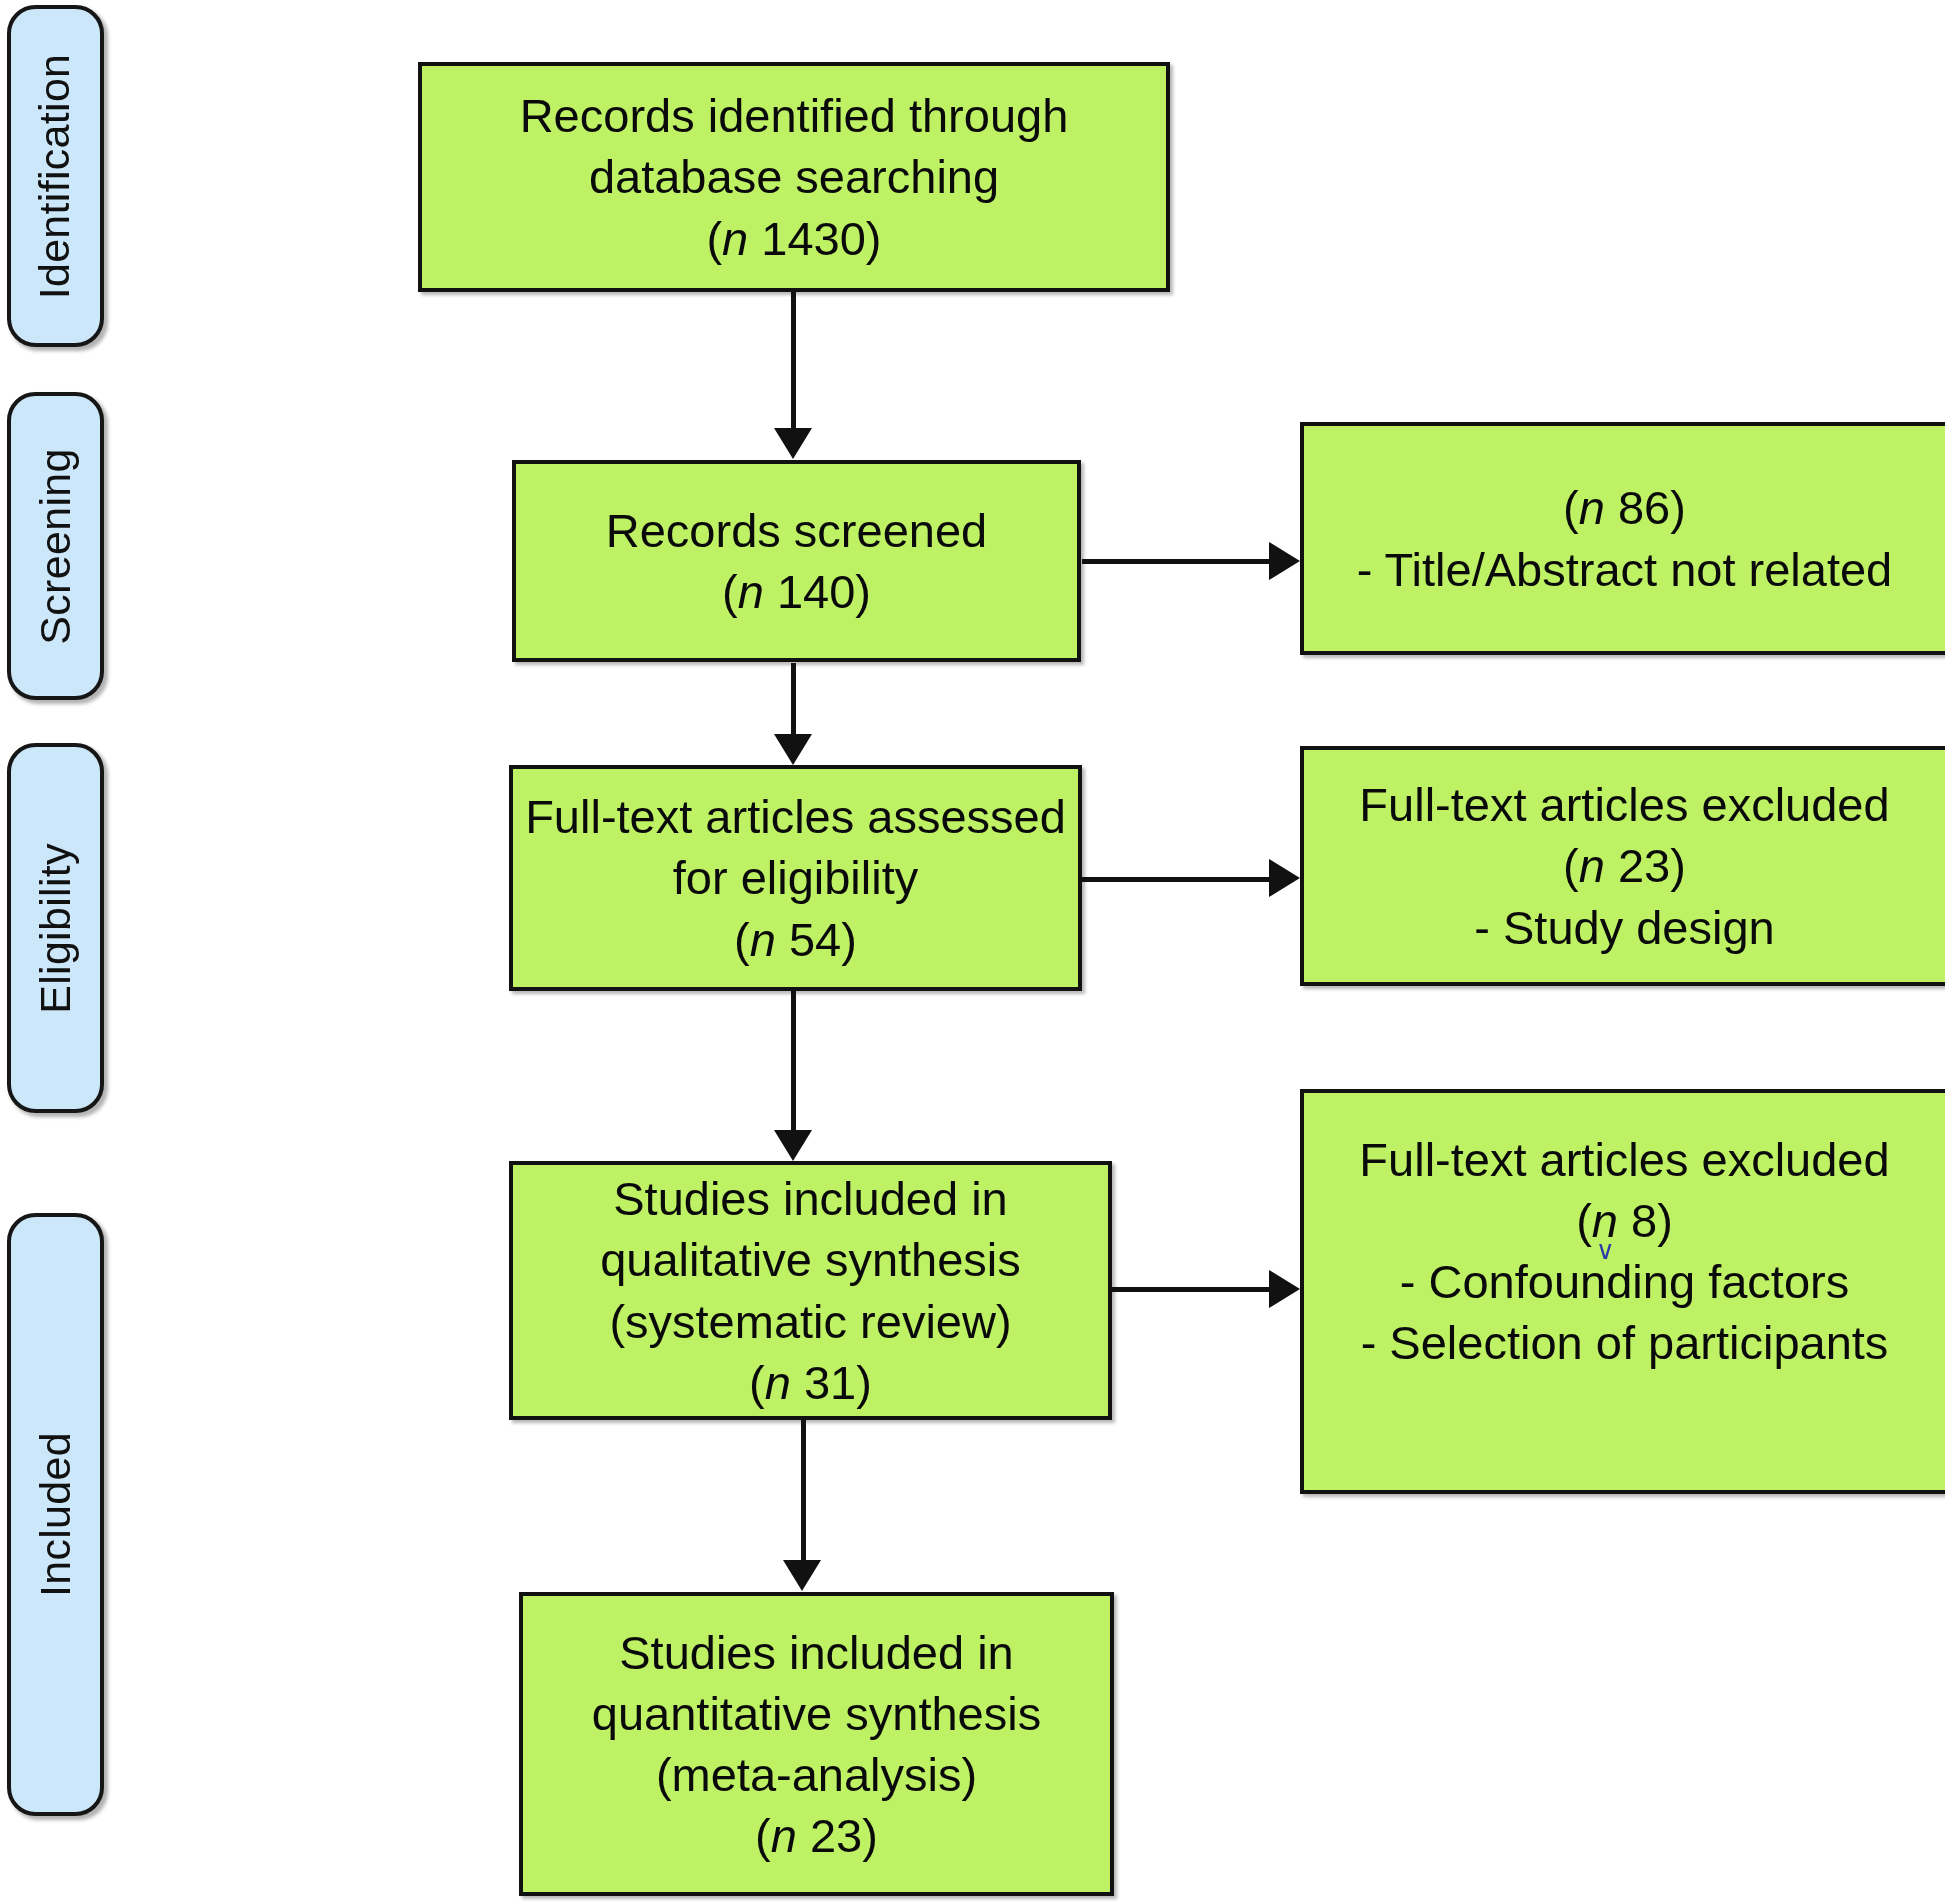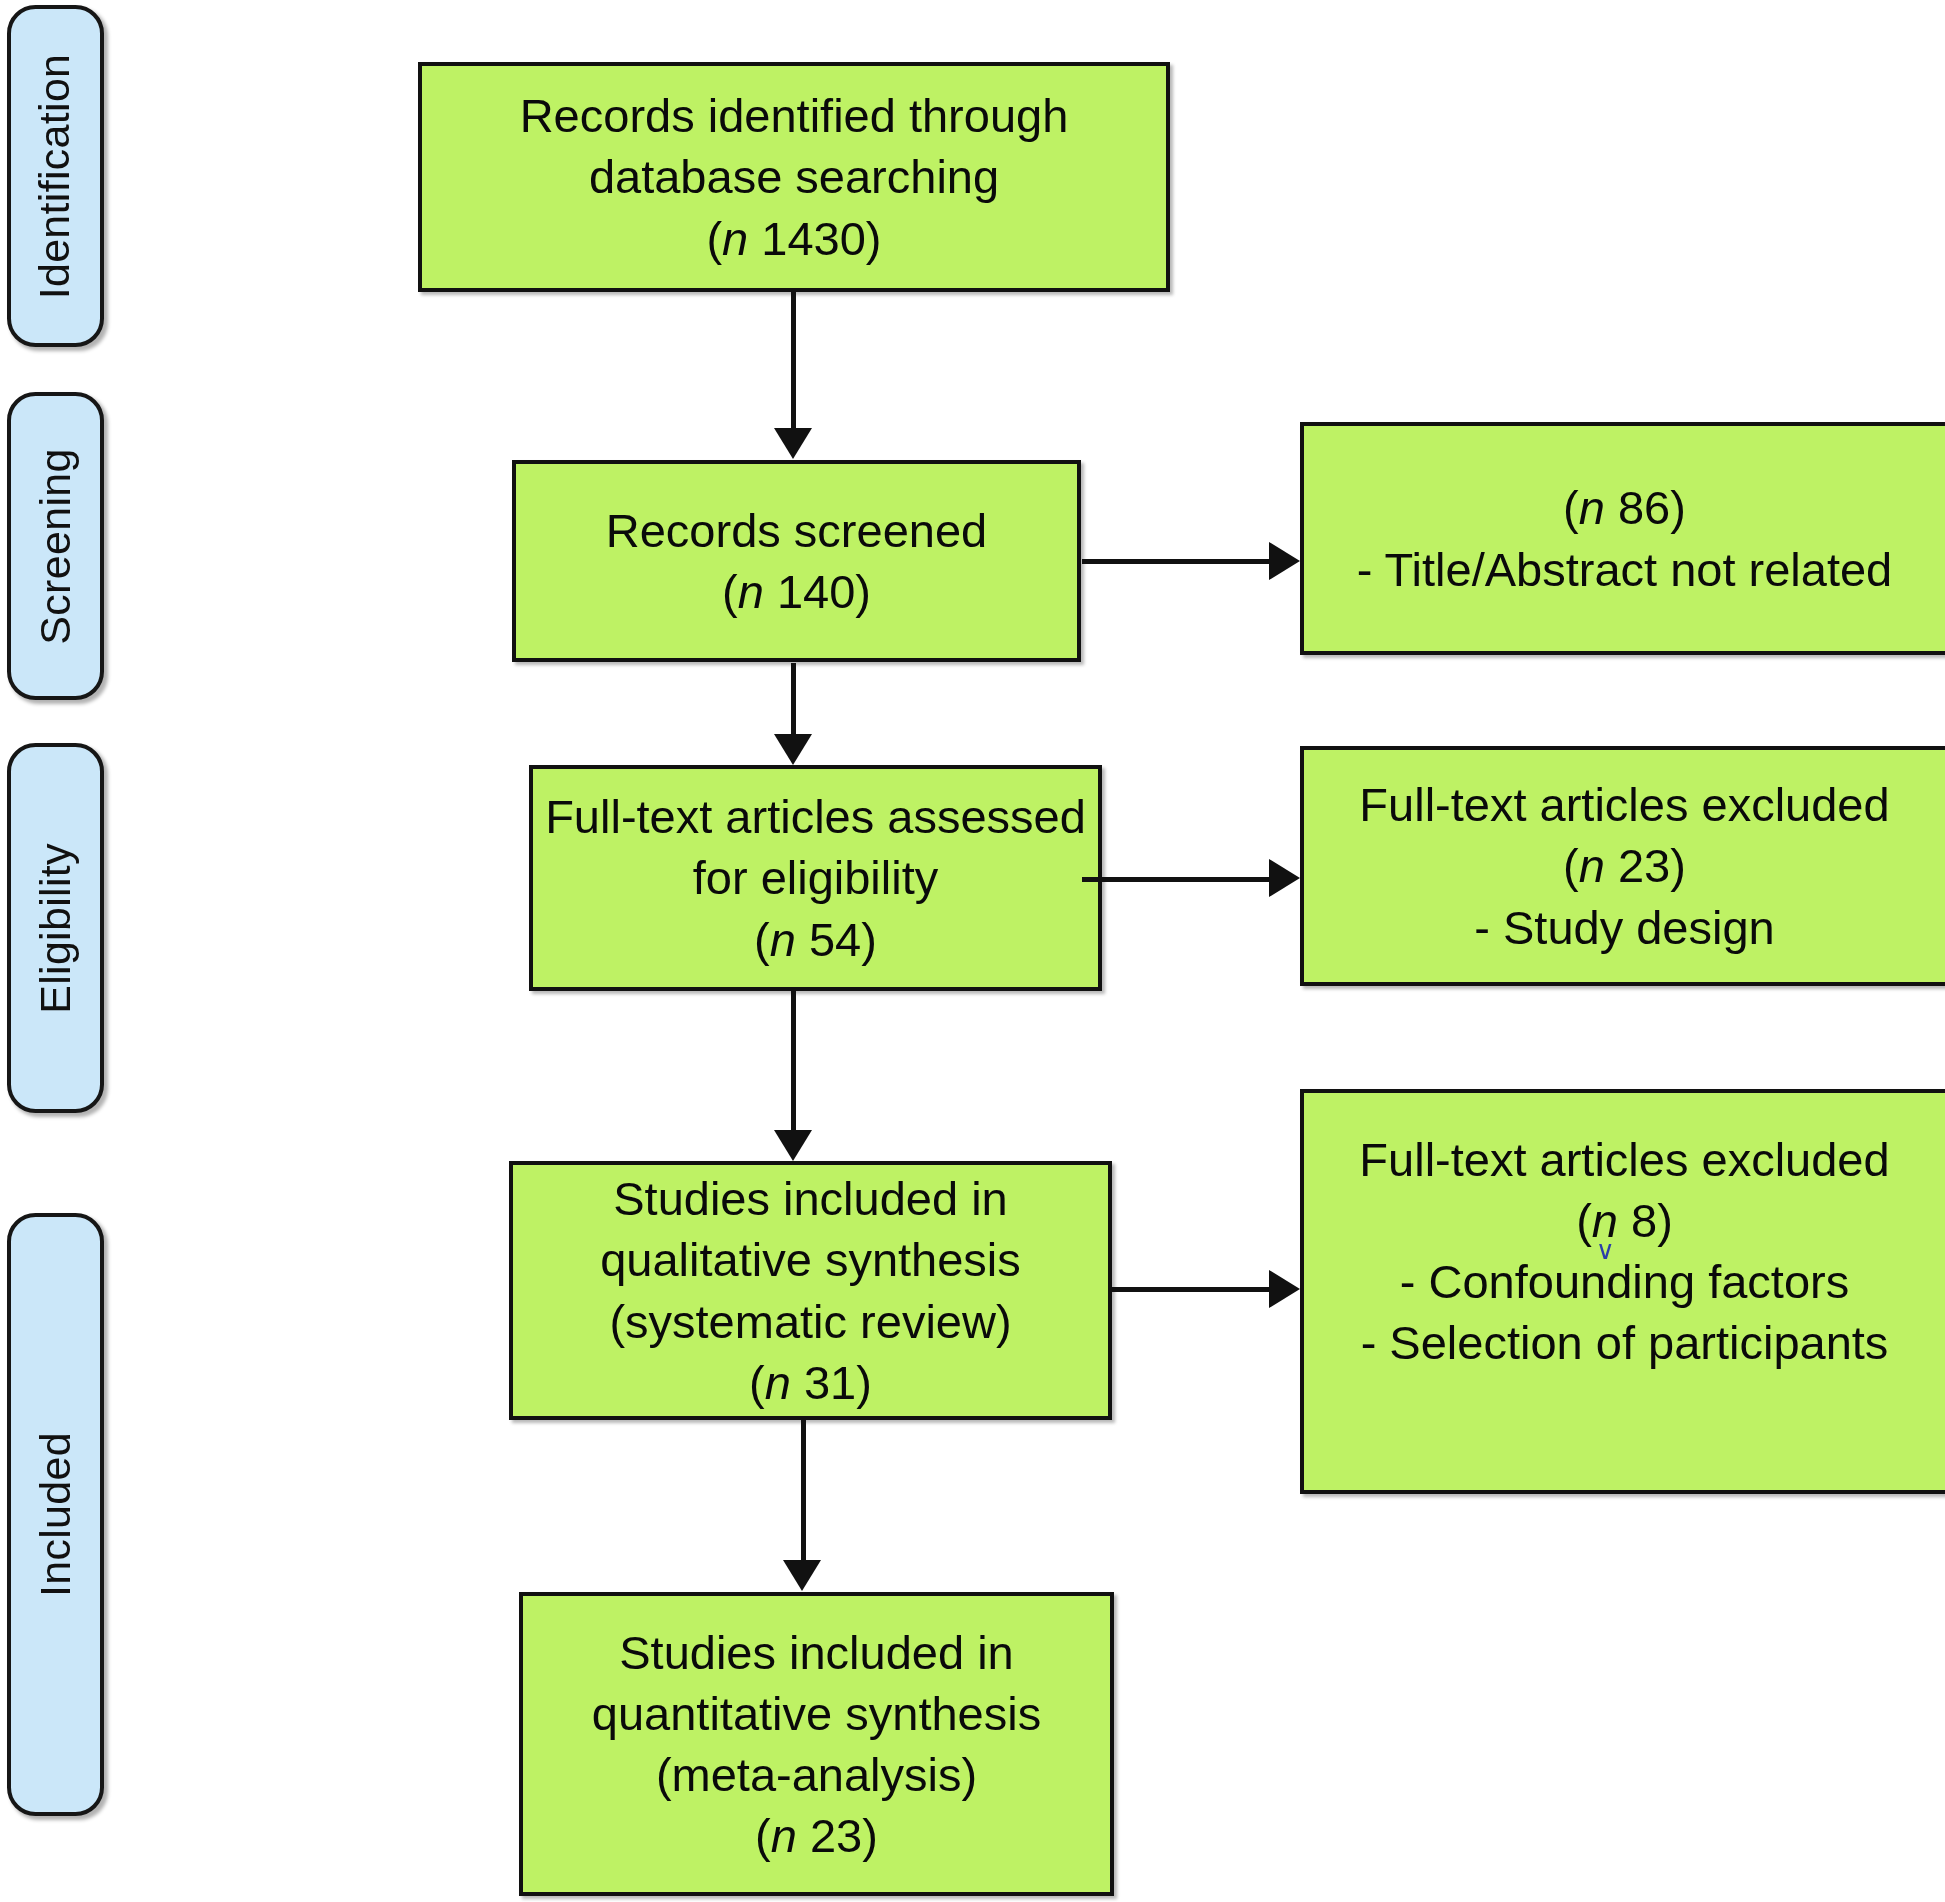"Full-text articles assessed" div.flow-box { margin-left: 20px -> none }
